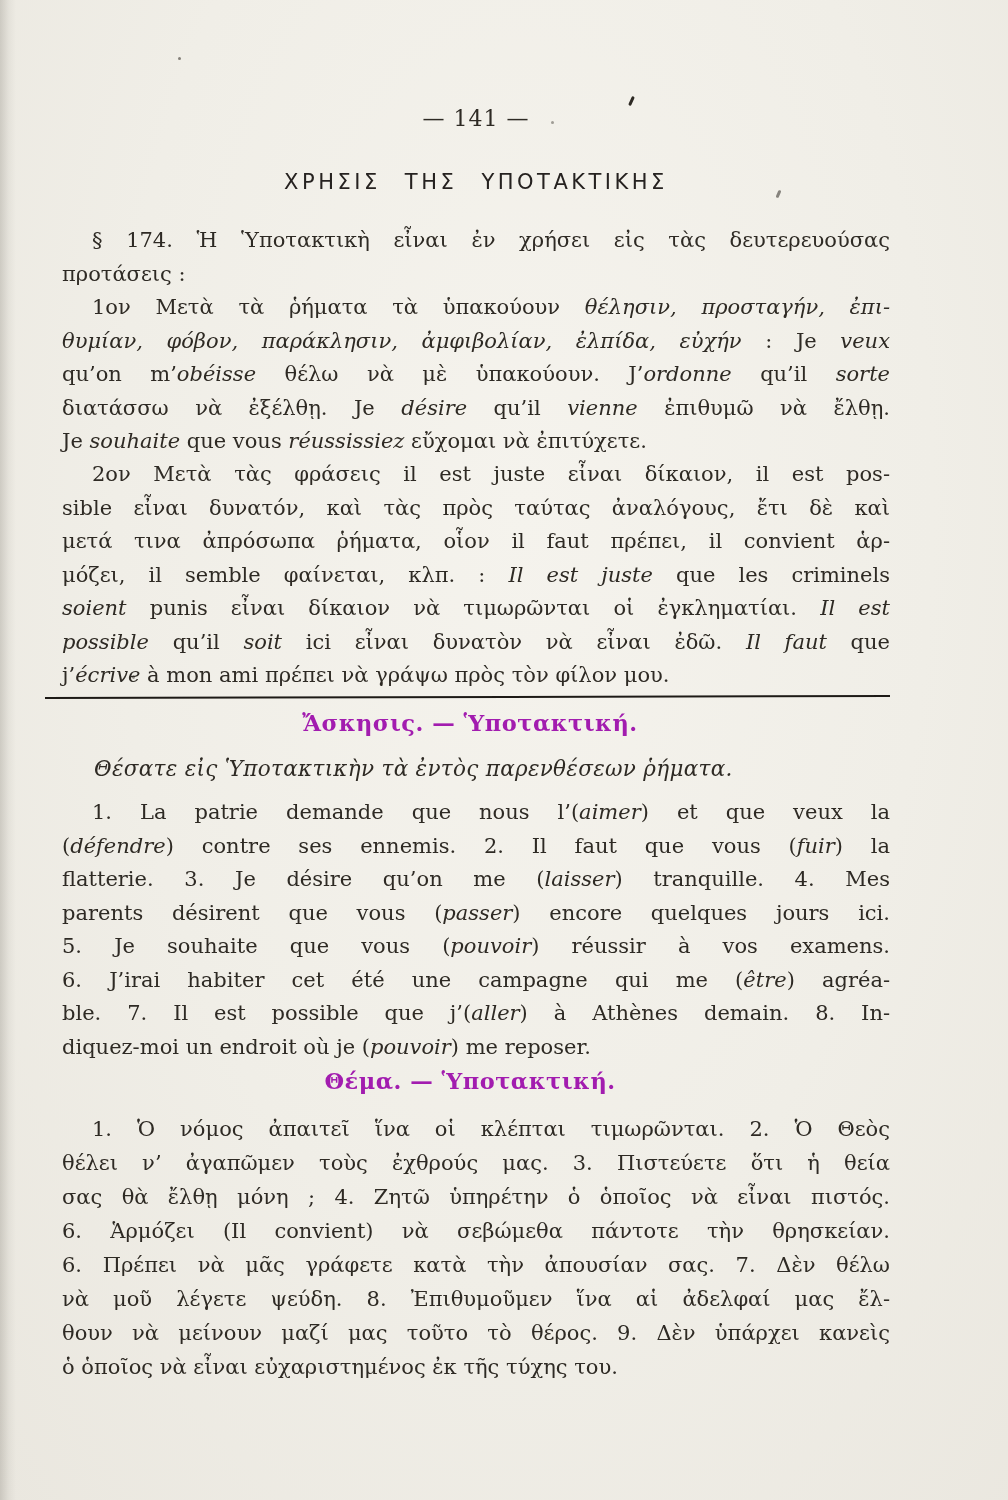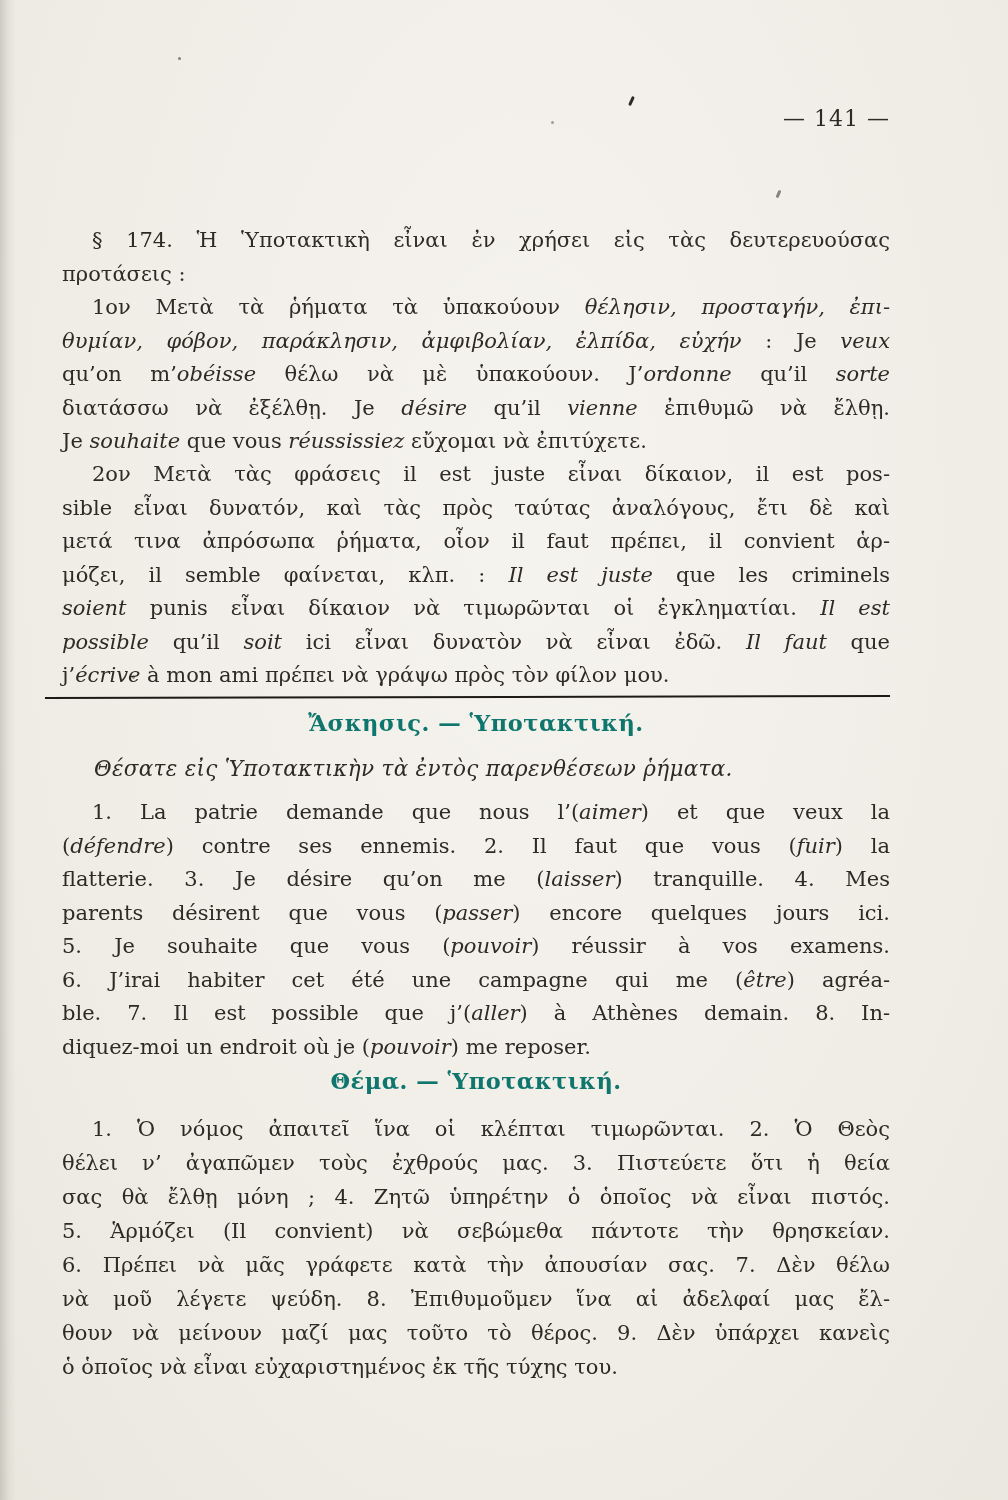"— 141 —" .center { text-align: right -> center }
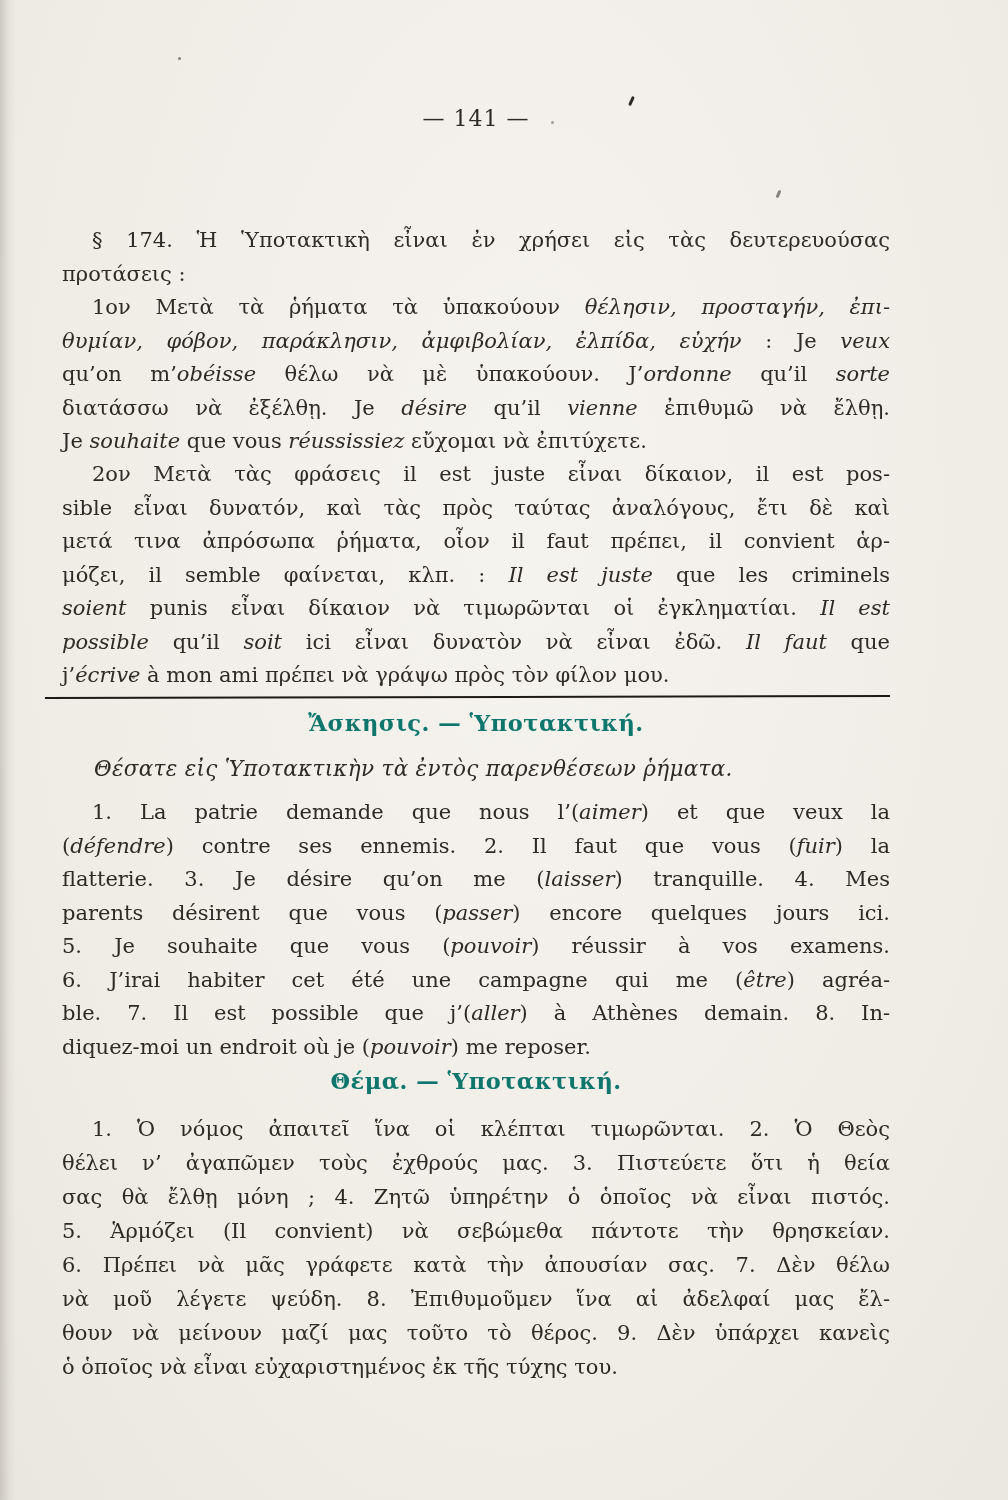"ΧΡΗΣΙΣ ΤΗΣ ΥΠΟΤΑΚΤΙΚΗΣ" div.col { html: none -> <div>ΧΡΗΣΙΣ ΤΗΣ ΥΠΟΤΑΚΤΙΚΗΣ</div> }
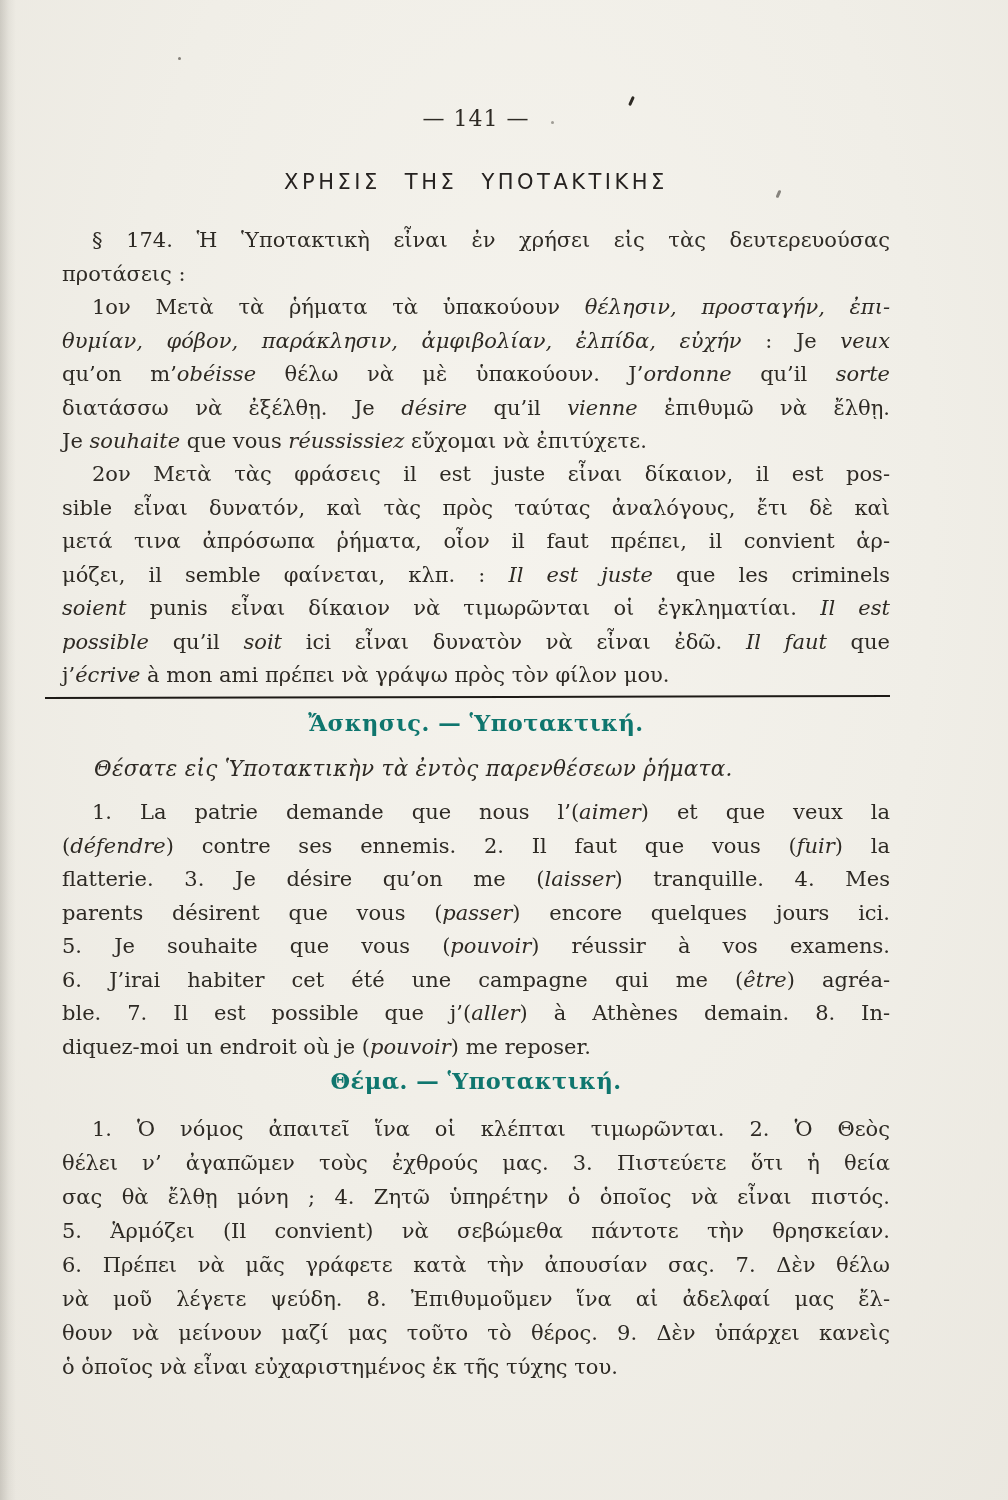"Ἄσκησις. — Ὑποτακτική." .subhead { color: #0f766e -> #a21caf; left: 62px -> 56px }
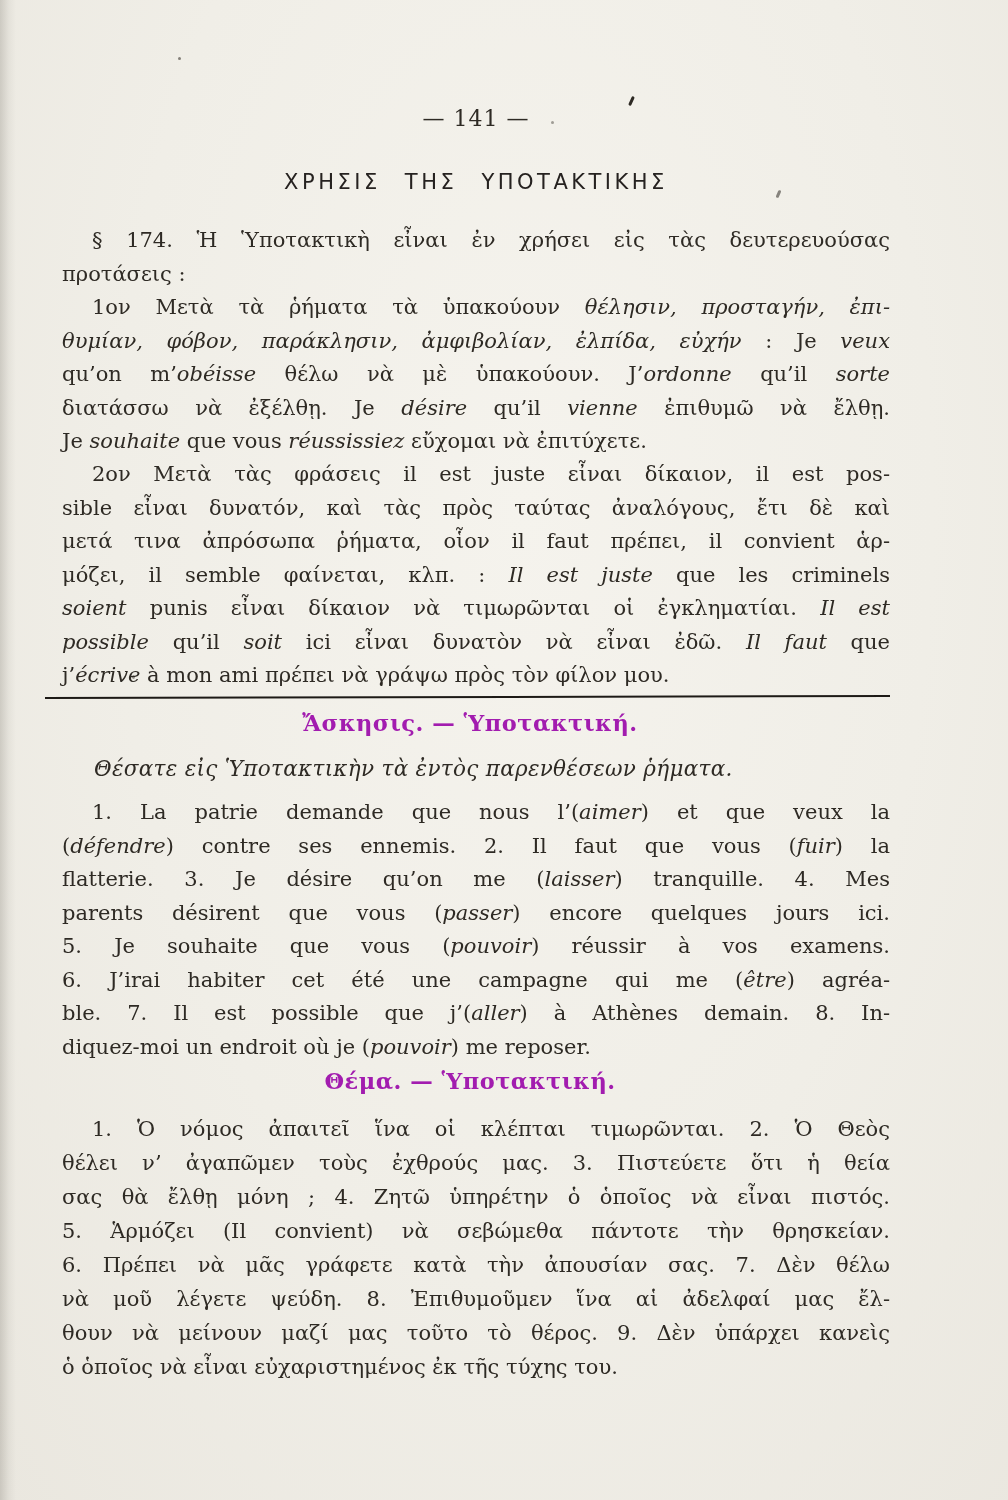"5. Ἁρμόζει (Il convient) νὰ" span { text: 5 -> 6 }
